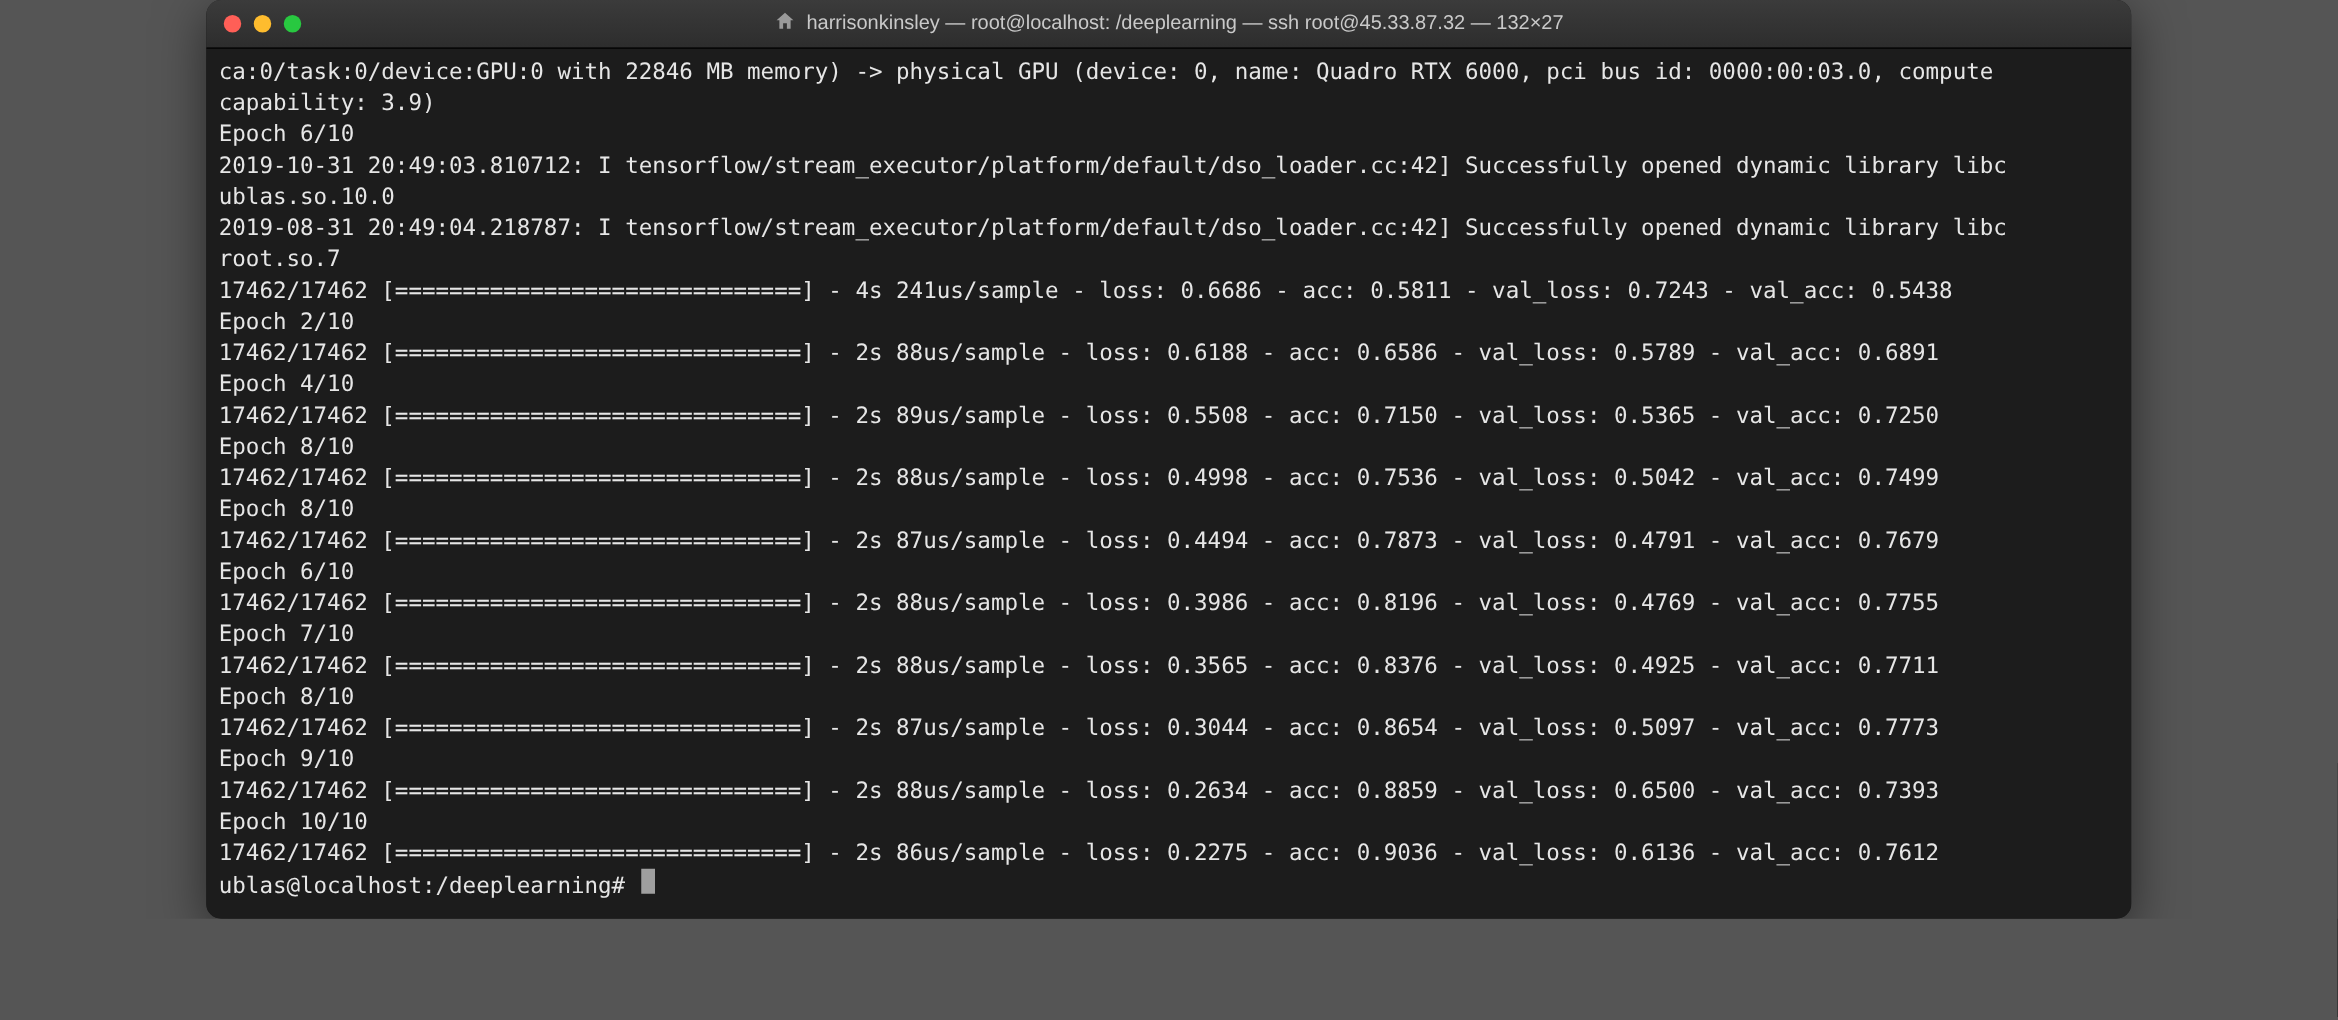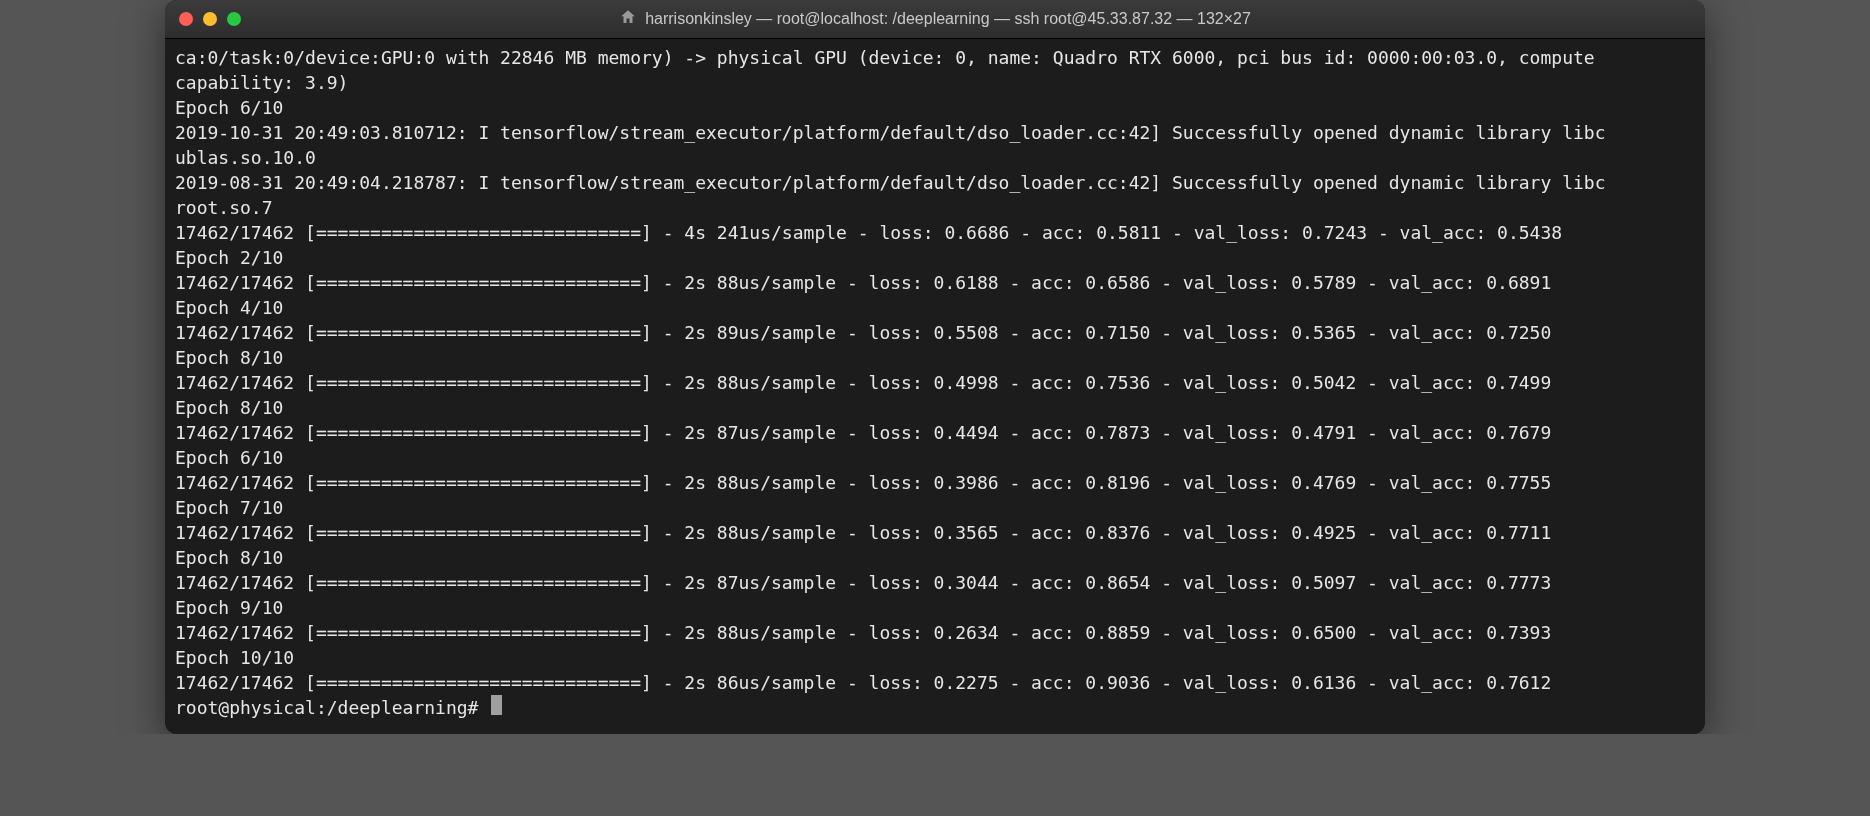"root@physical:/deeplearning#" span { text: root@physical:/deeplearning -> ublas@localhost:/deeplearning }
